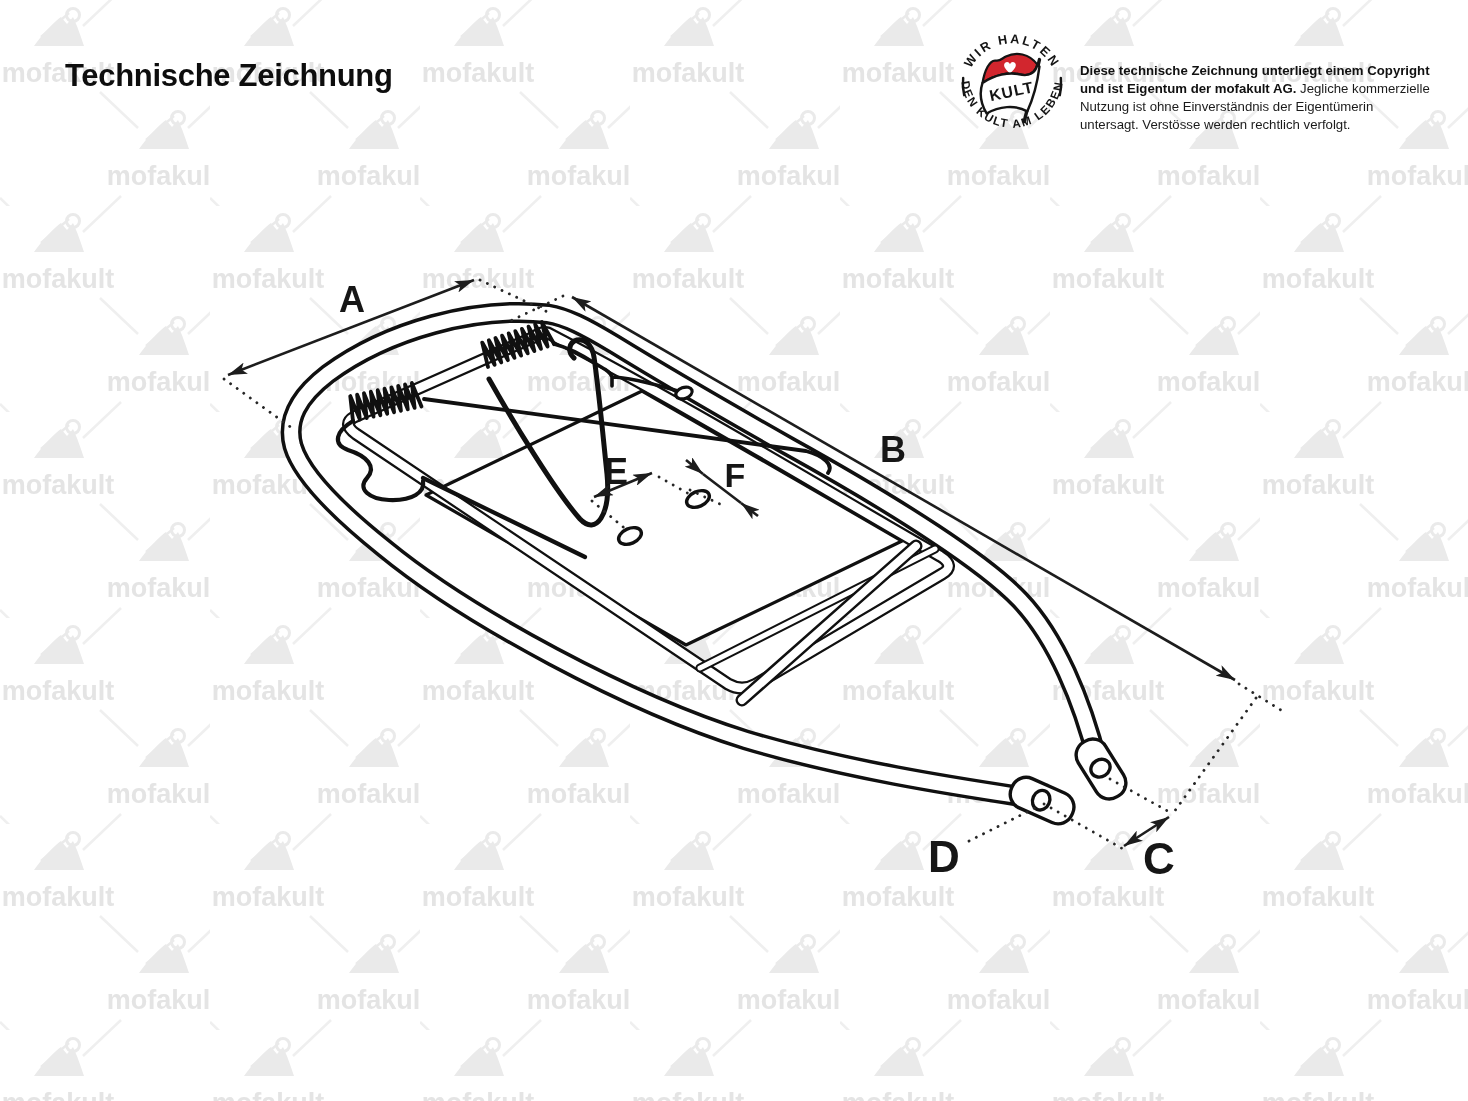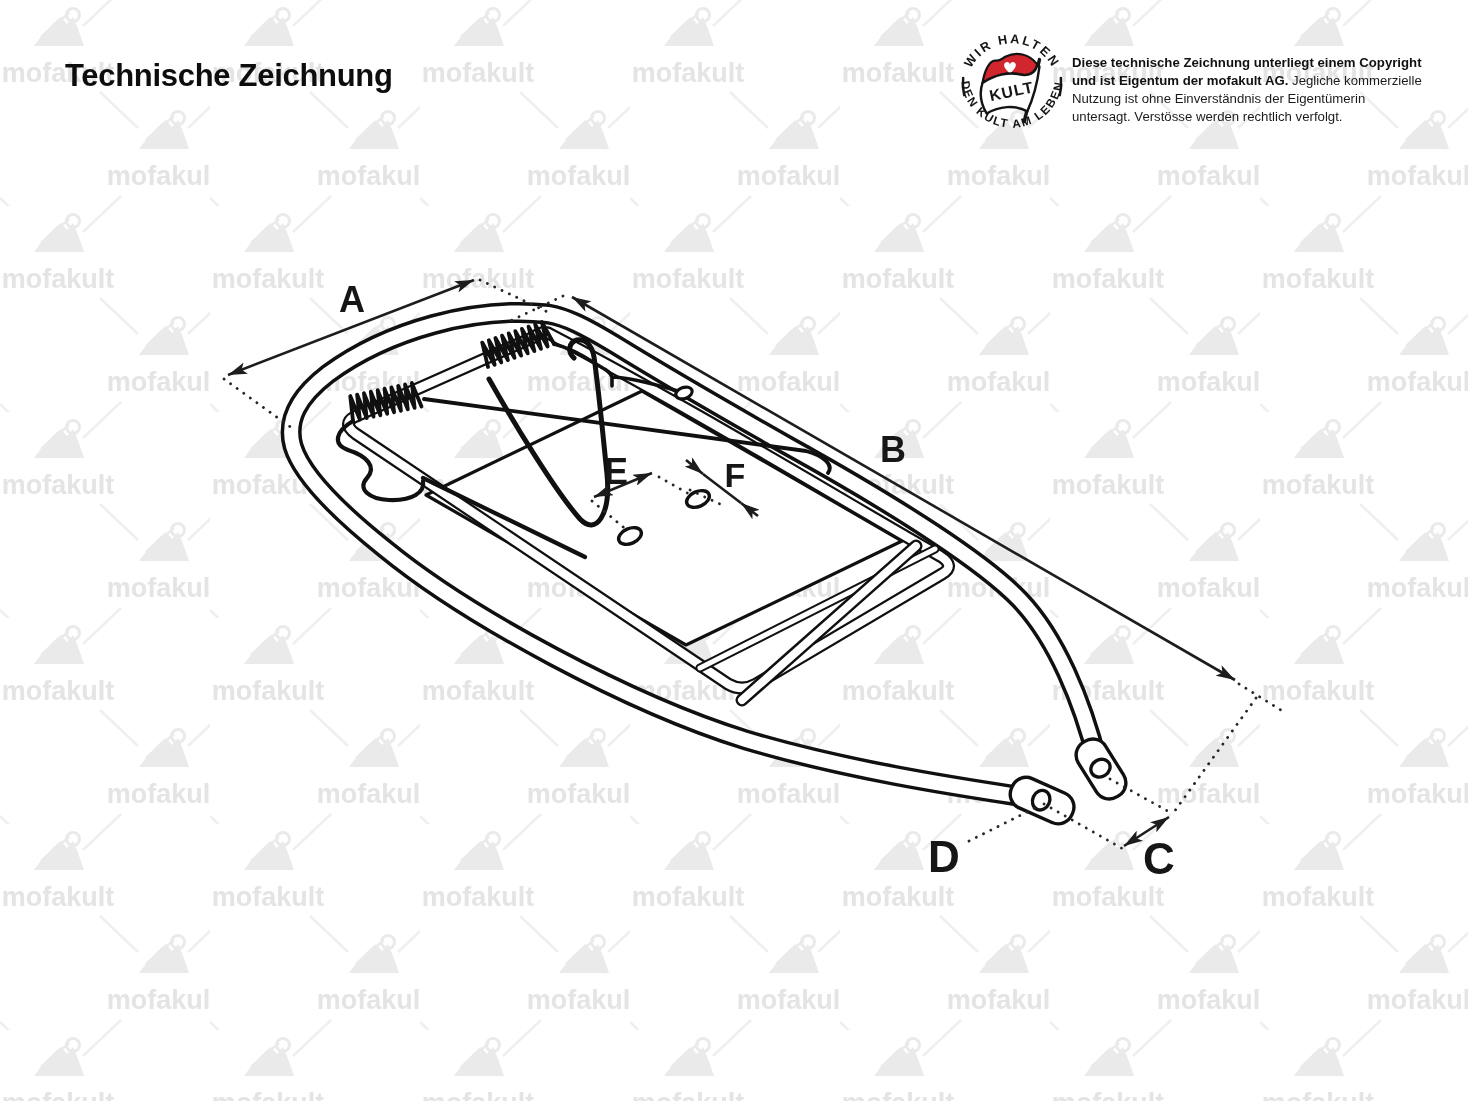"Diese technische Zeichnung unterliegt" .copyright { margin: 0 -> 8px }
